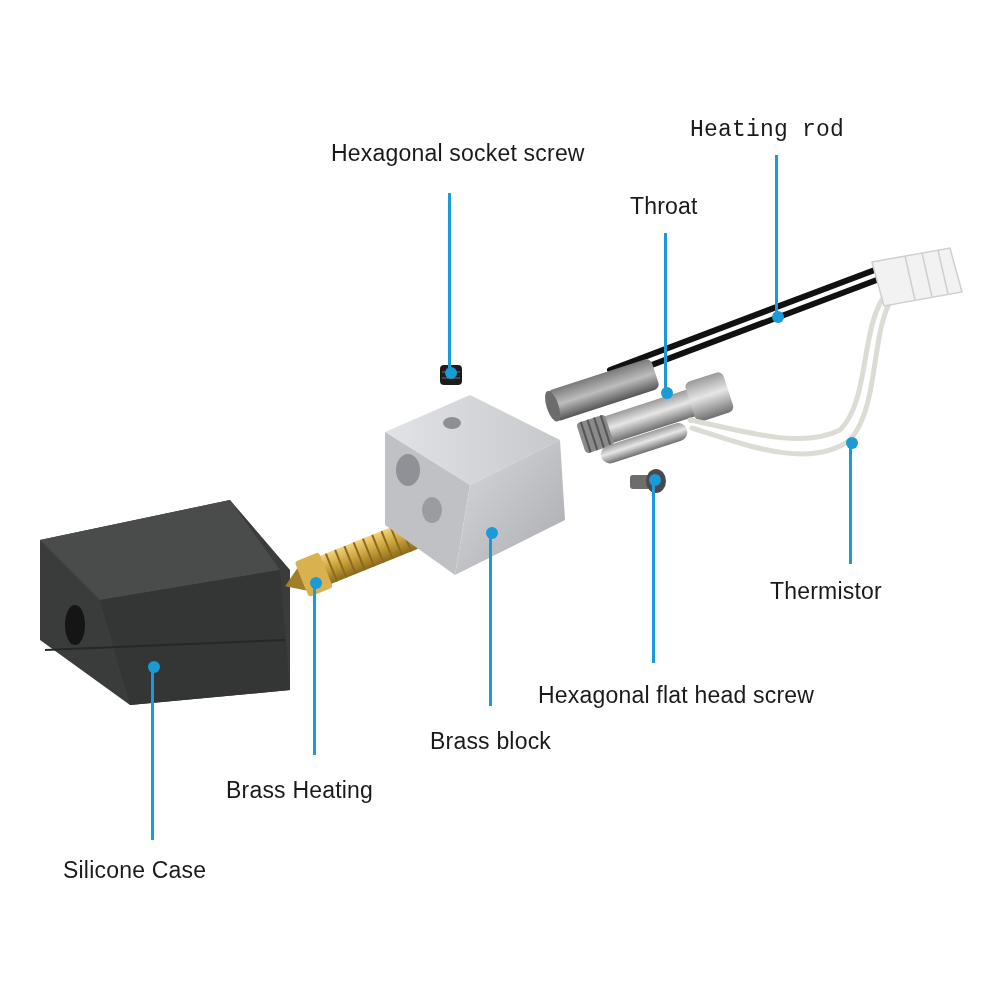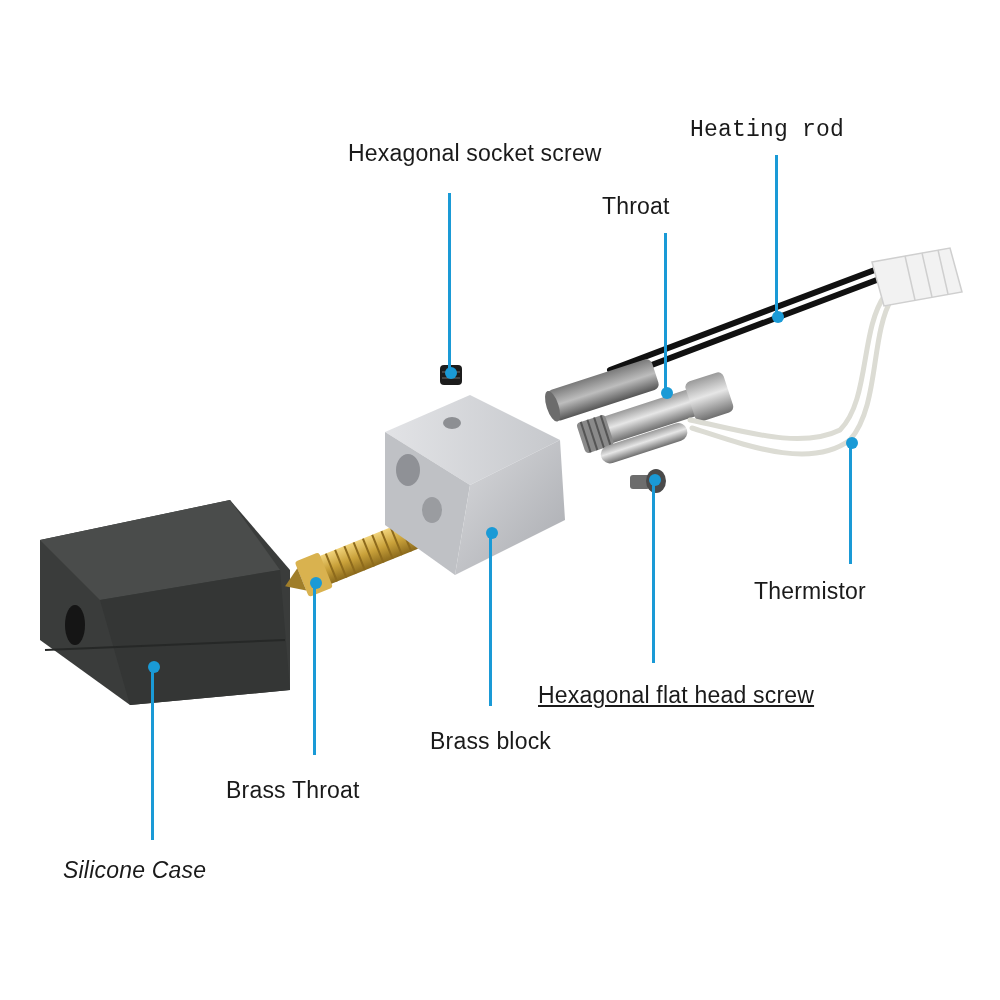"Hexagonal socket screw" div.label { margin-left: 17px -> none }
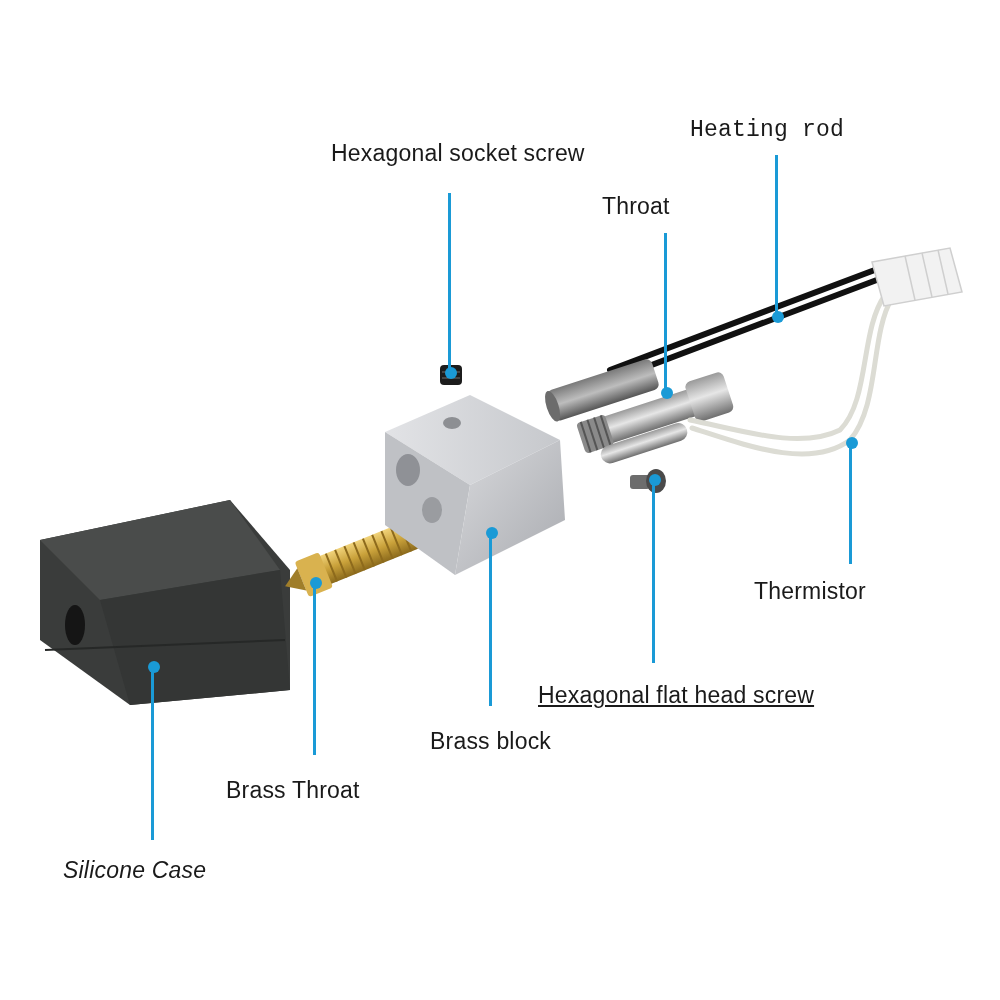"Throat" div.label { left: 602px -> 630px }
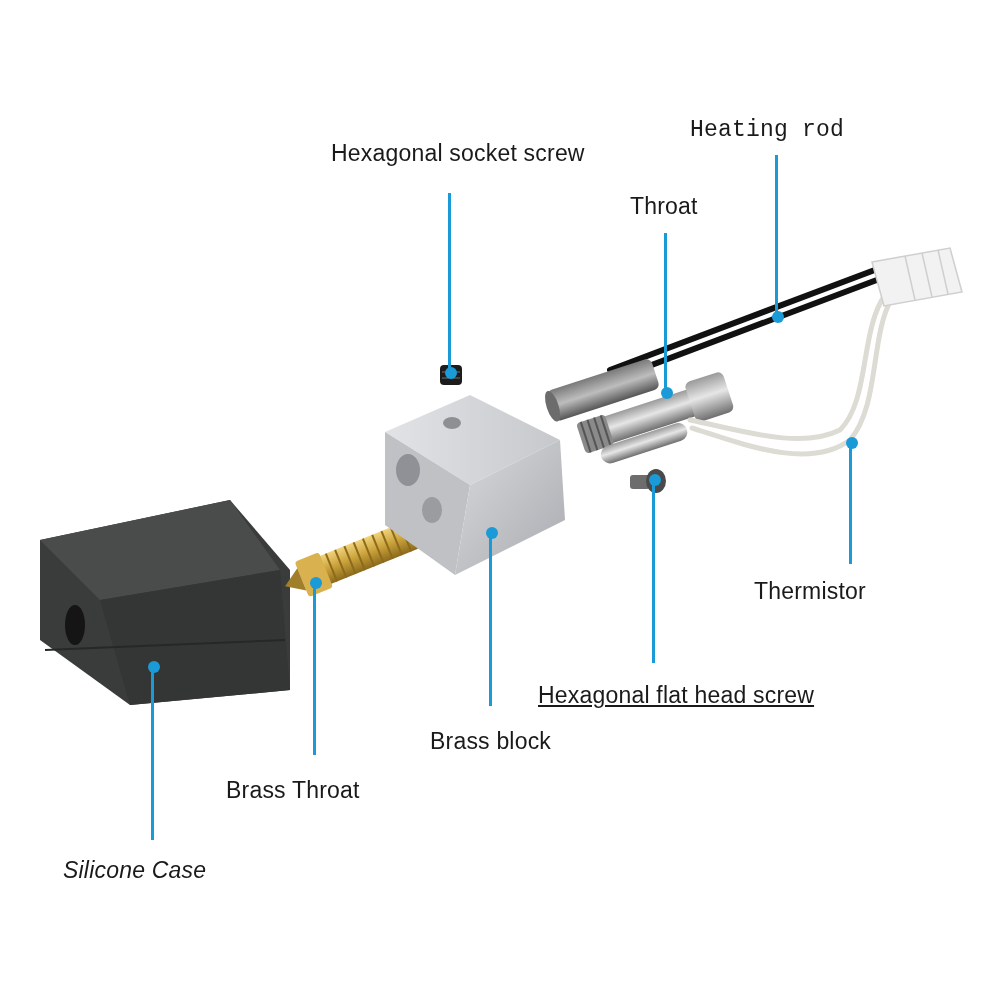"Thermistor" div.label { left: 754px -> 770px }
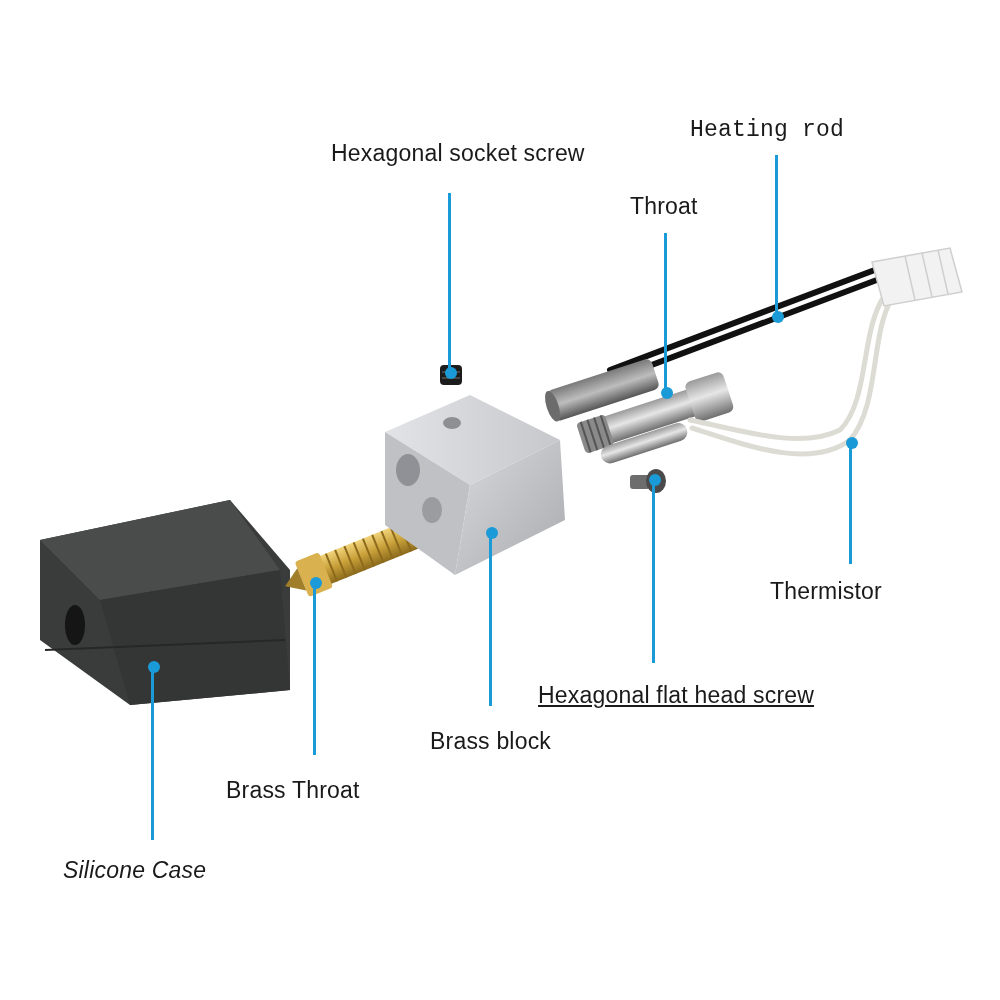"Hexagonal flat head screw" div.label { text-decoration: underline -> none }
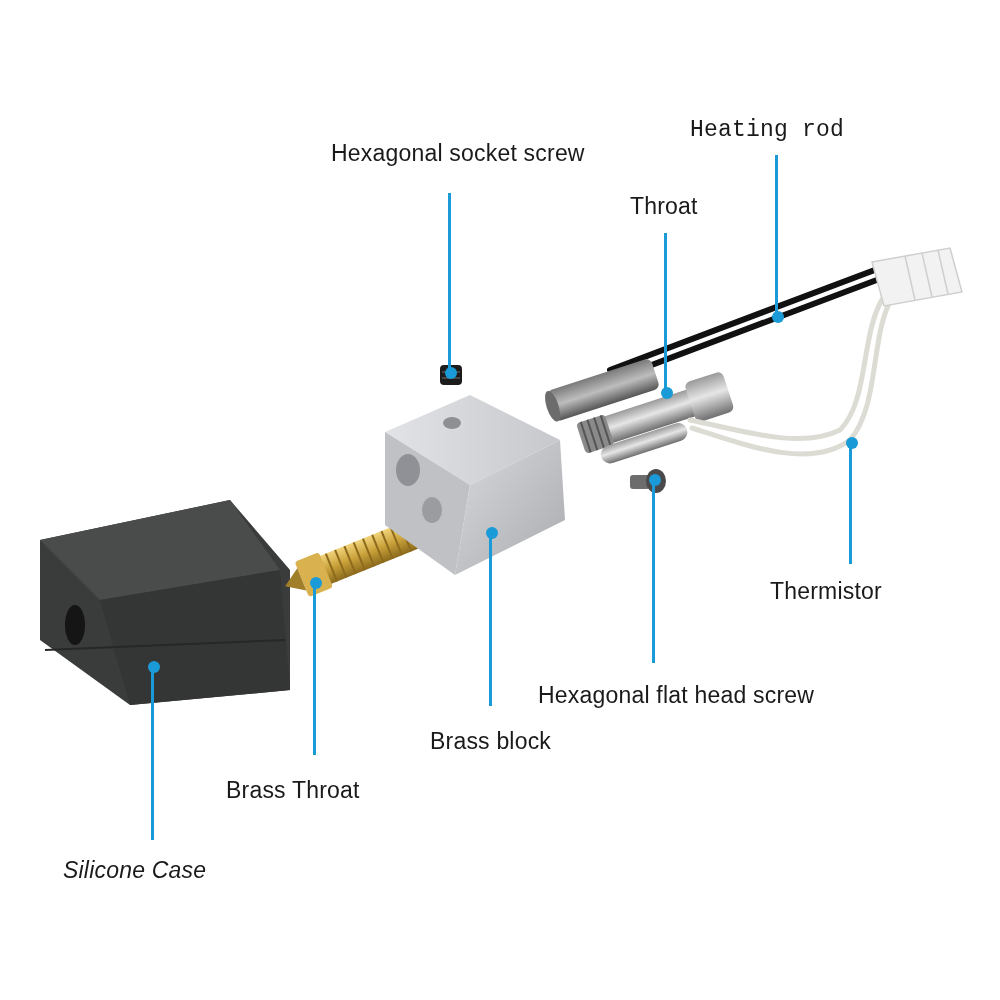"Brass Throat" div.label { text: Throat -> Heating }
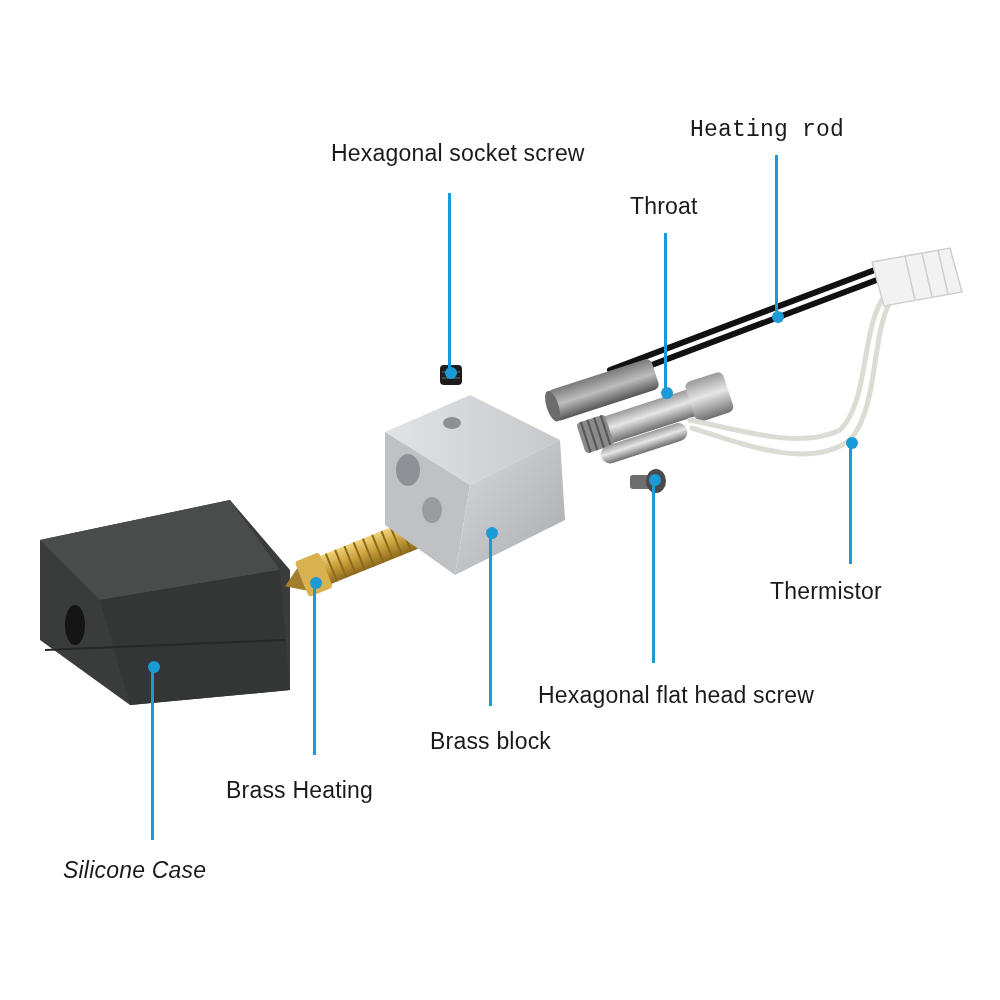"Silicone Case" div.label { font-style: italic -> none }
